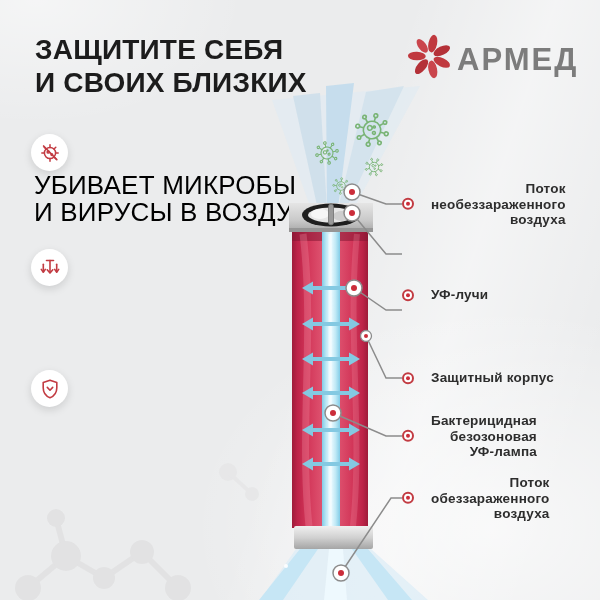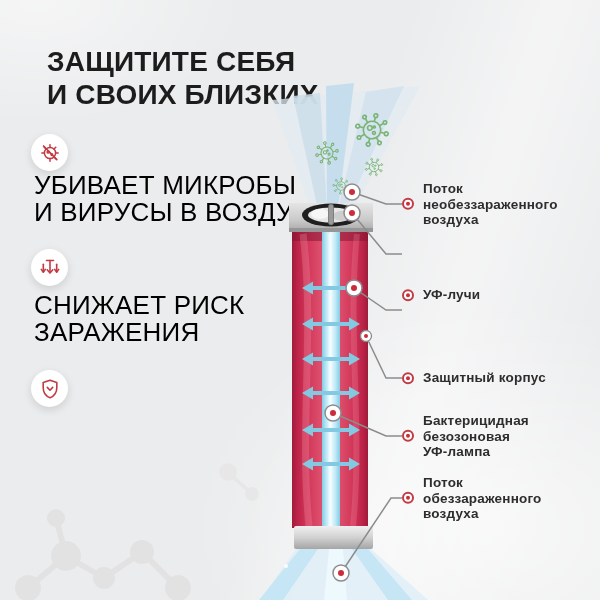"ЗАЩИТИТЕ СЕБЯ" .page-title { margin: 12px -> 0 }
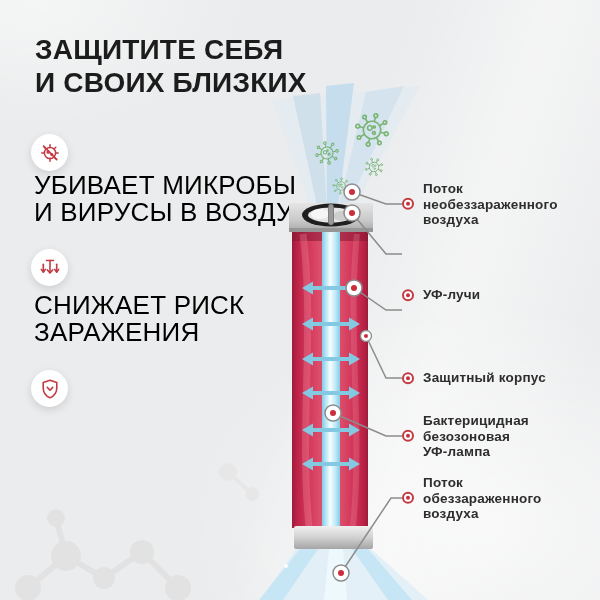"АРМЕД" div.logo { html: none -> <div> <svg> <g> <ellipse></ellipse> <ellipse></ellipse> <ellipse></ellipse> <ellipse></ellipse> <ellipse></ellipse> <ellipse></ellipse> <ellipse></ellipse> </g> </svg> <span>АРМЕД</span> </div> }
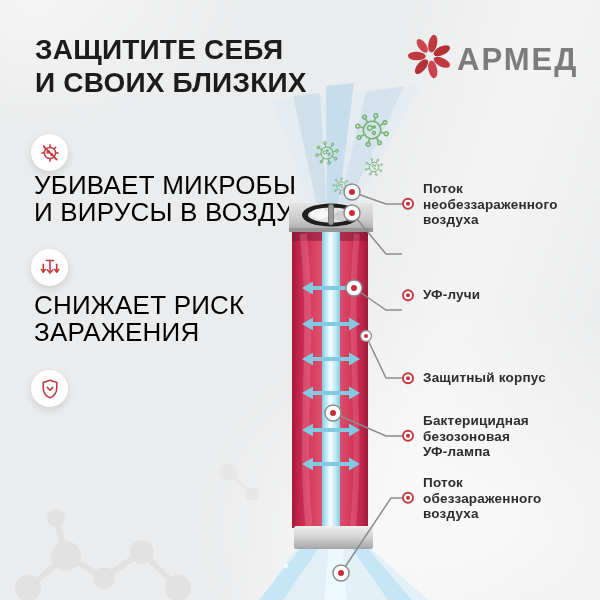"Поток" .ann { gap: 9px -> 17px; text-align: none -> right }
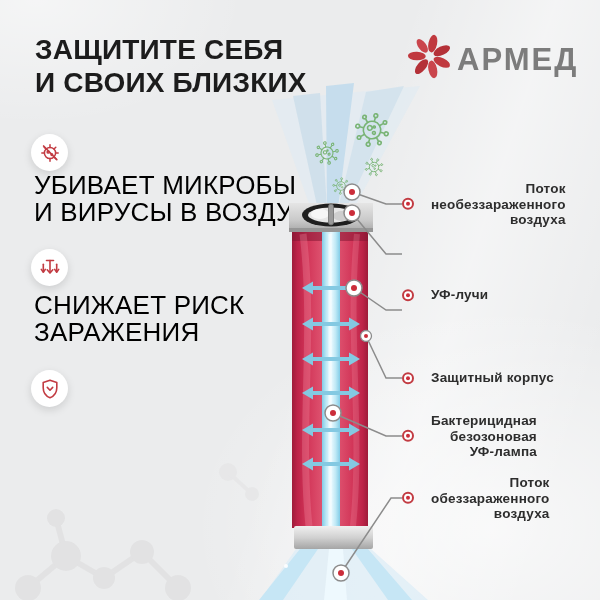"СНИЖАЕТ РИСК" p.feature-text { html: <p>СНИЖАЕТ РИСК ЗАРАЖЕНИЯ</p> -> none }
